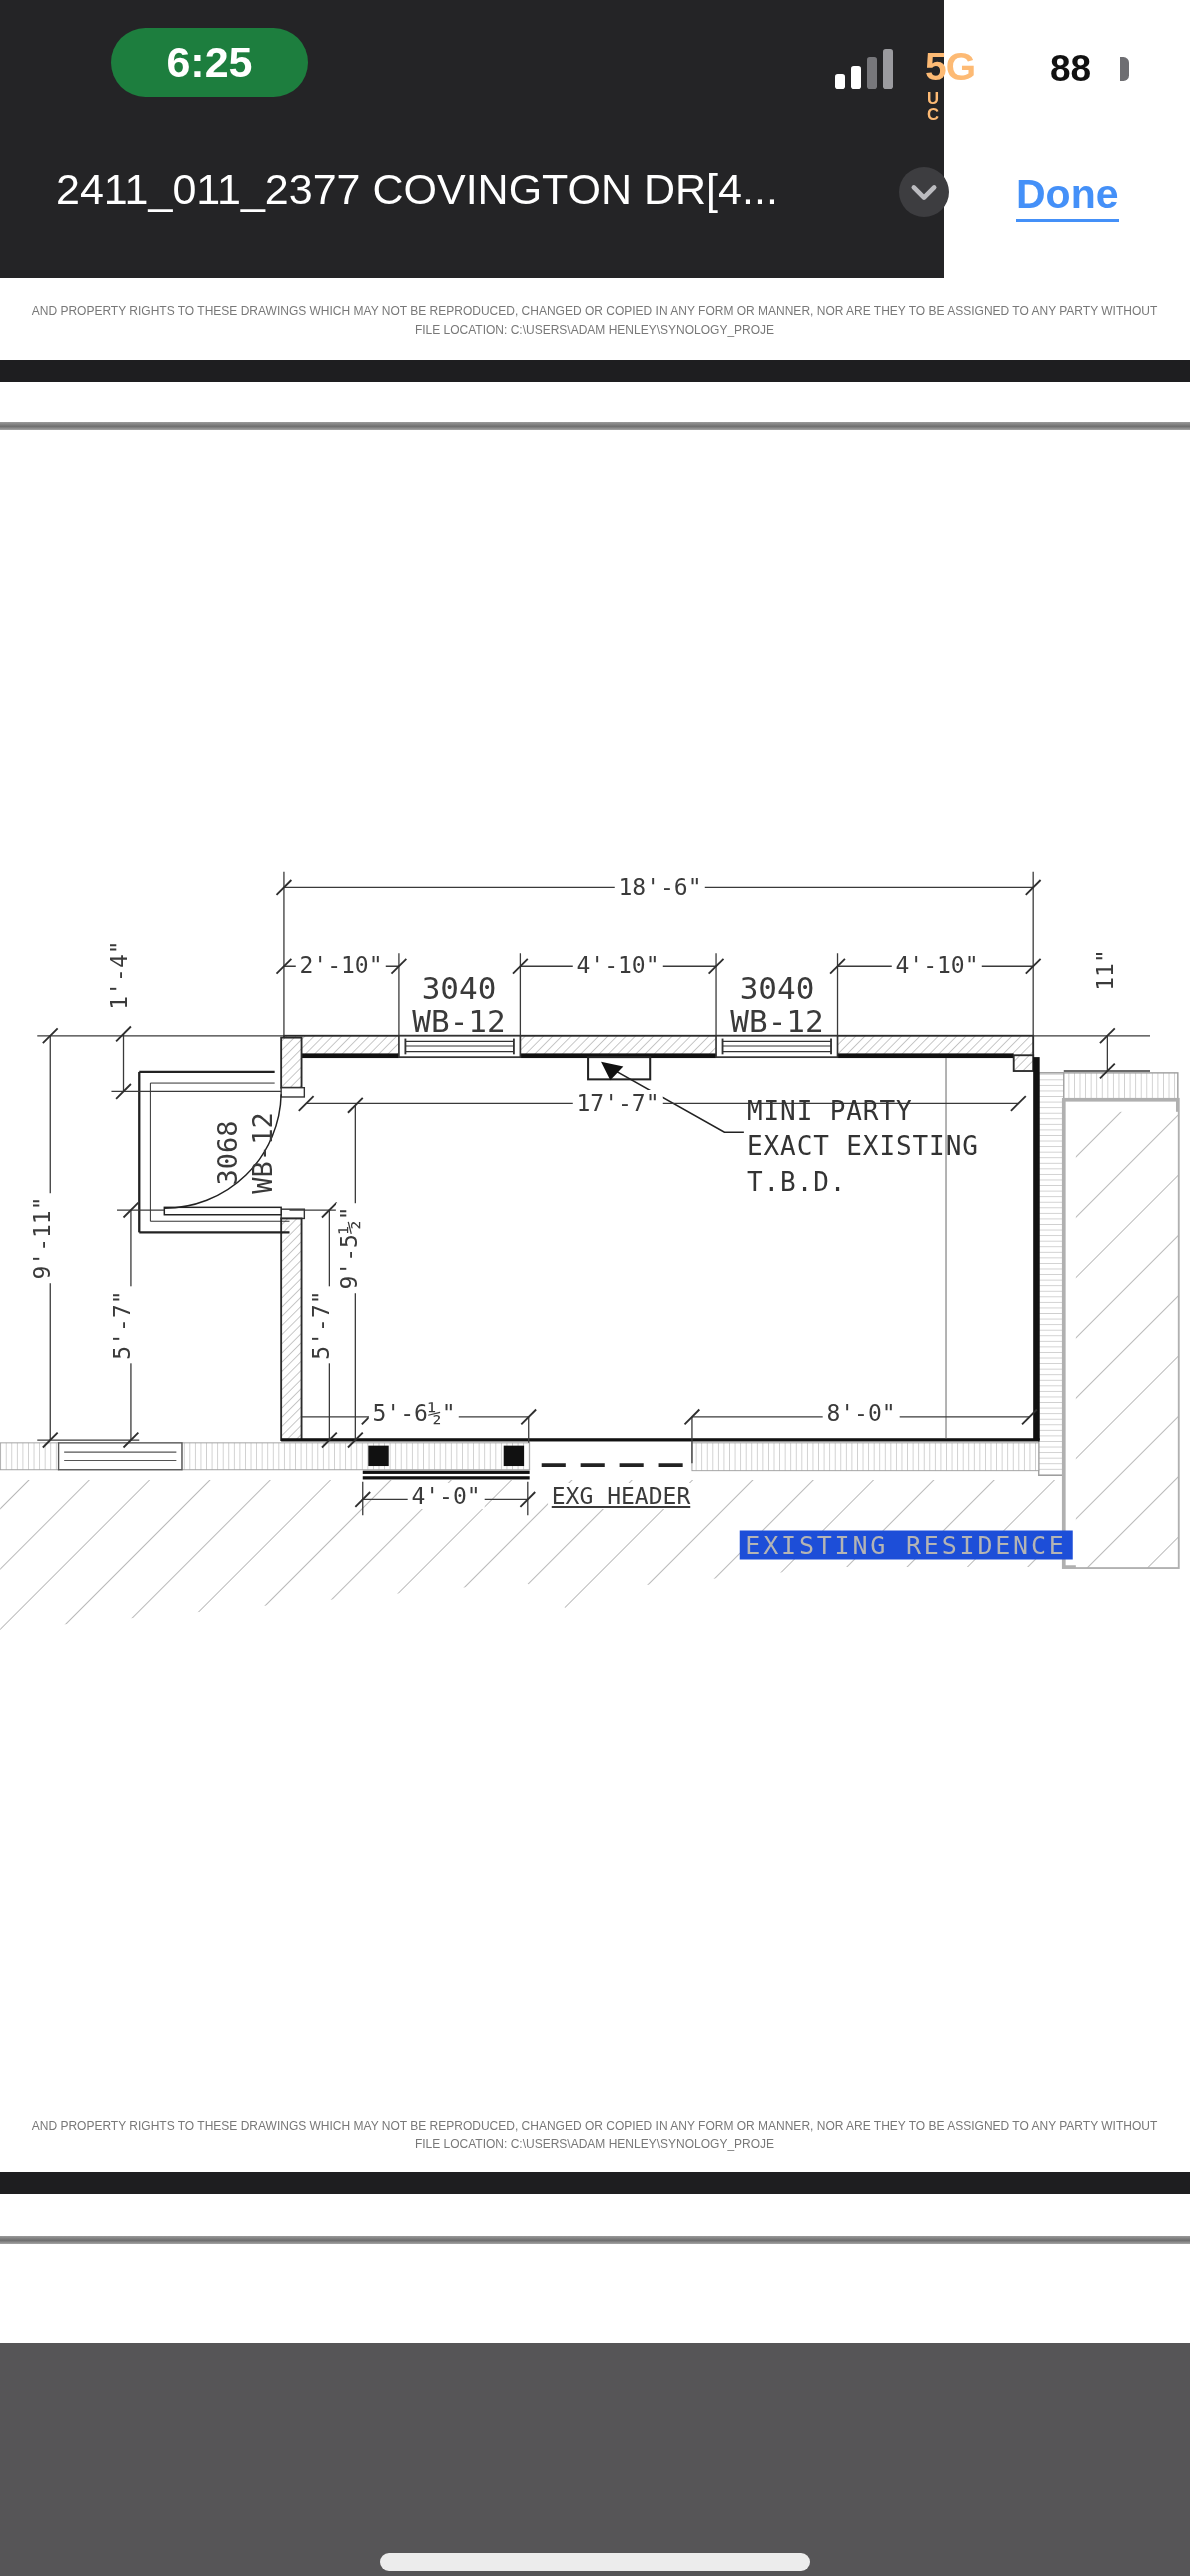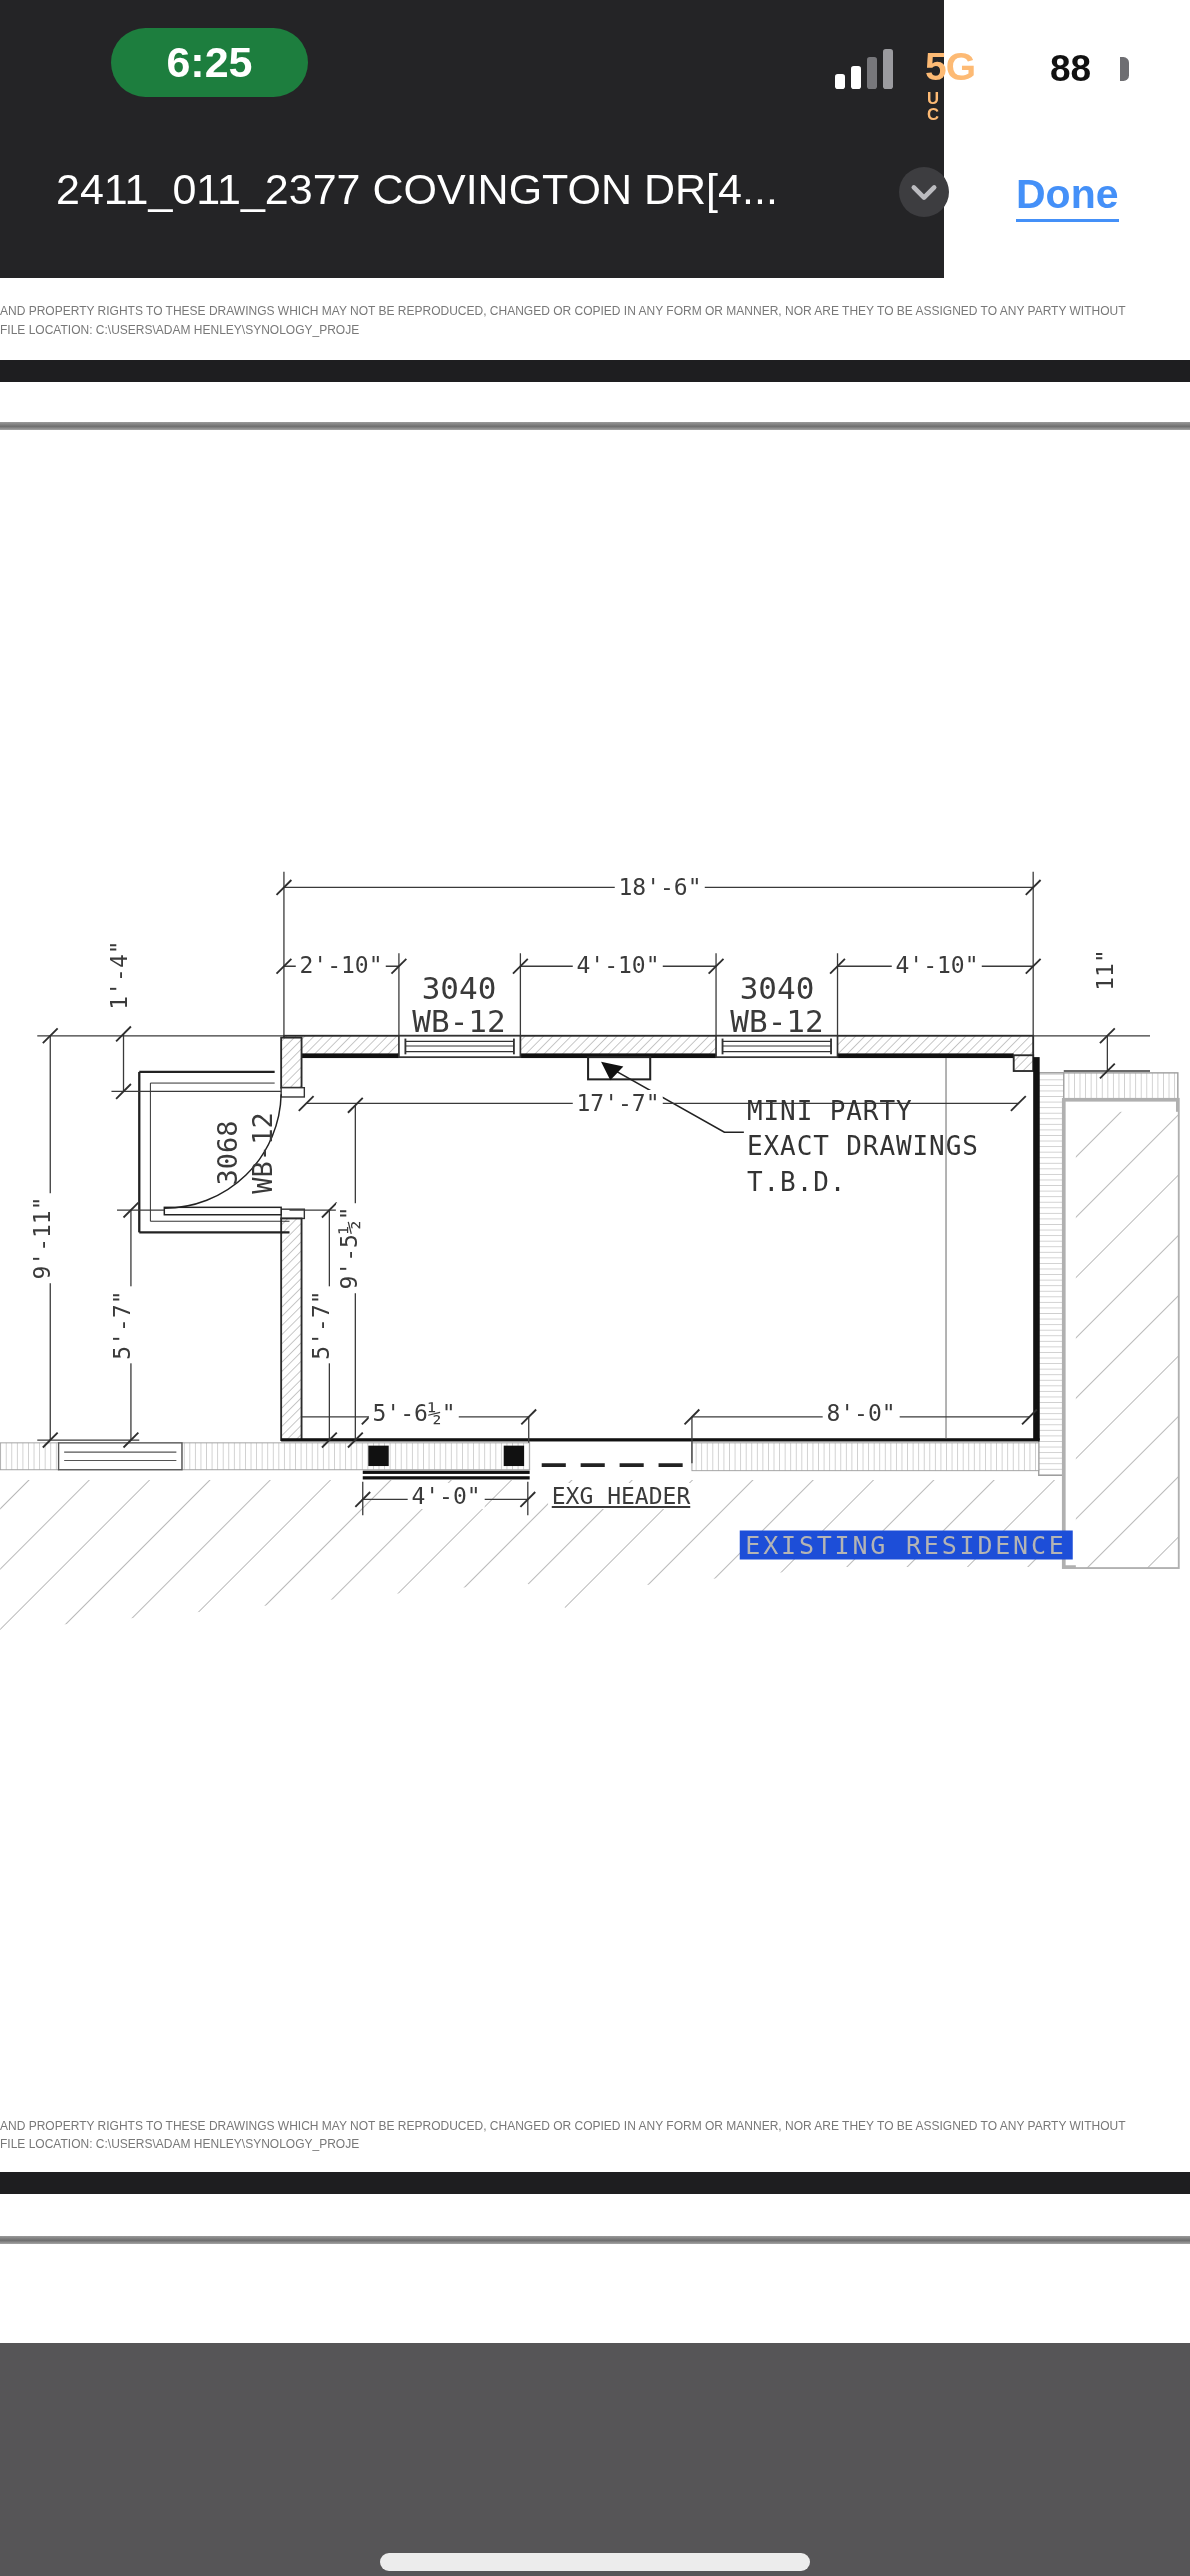"AND PROPERTY RIGHTS TO THESE" .fineprint { text-align: left -> center }
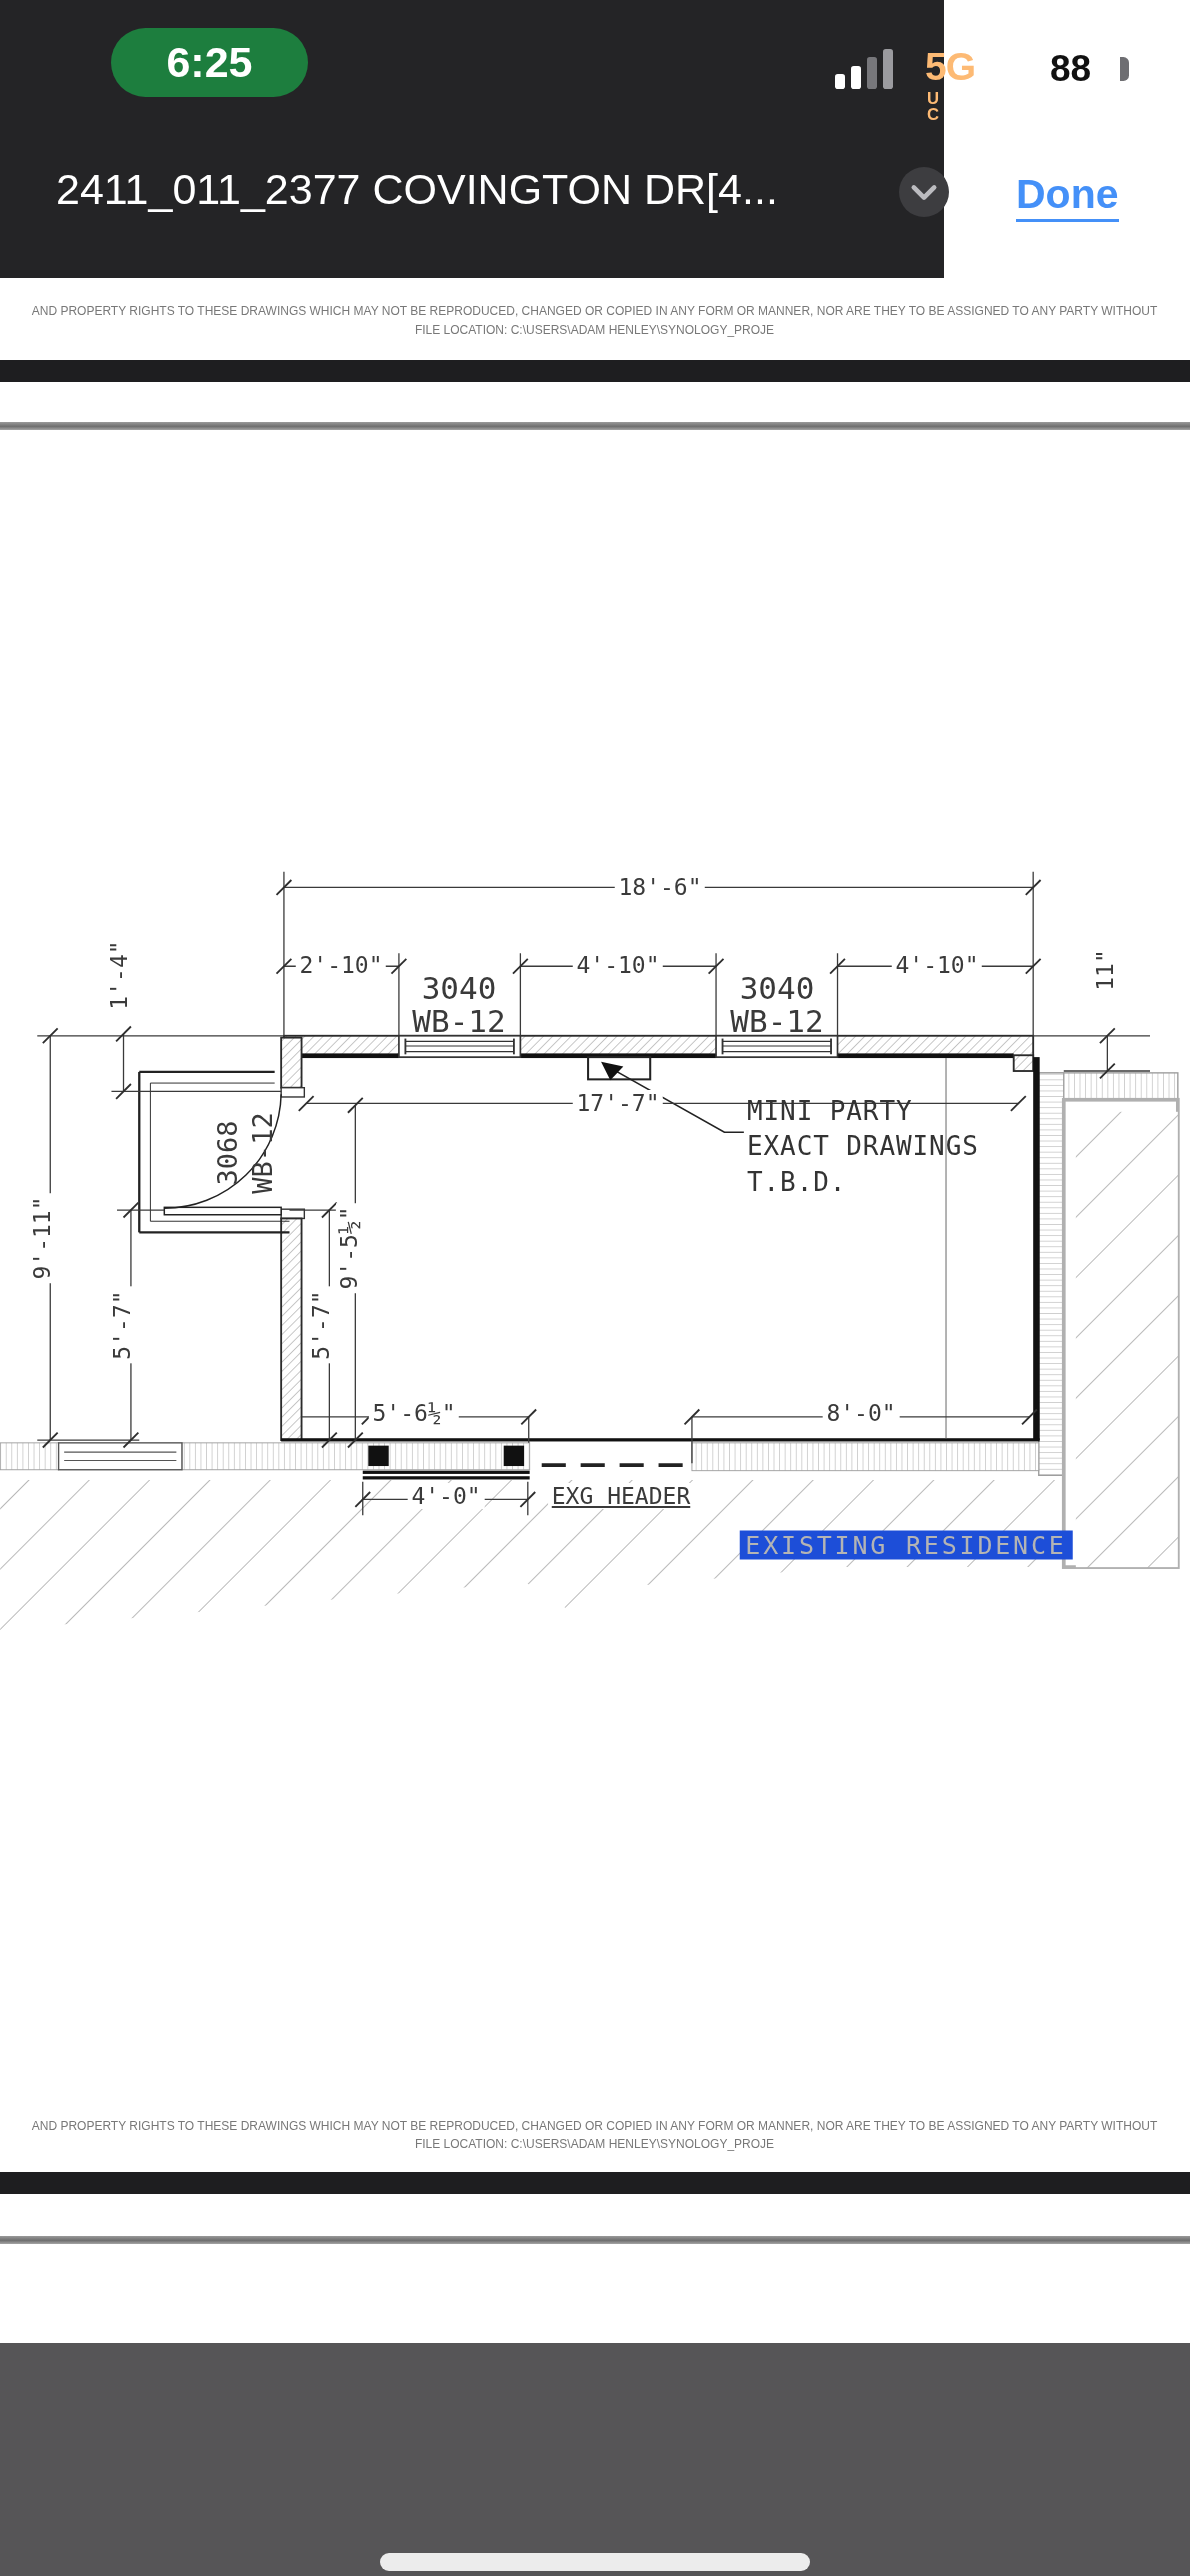"EXACT DRAWINGS" div.note { text: DRAWINGS -> EXISTING }
